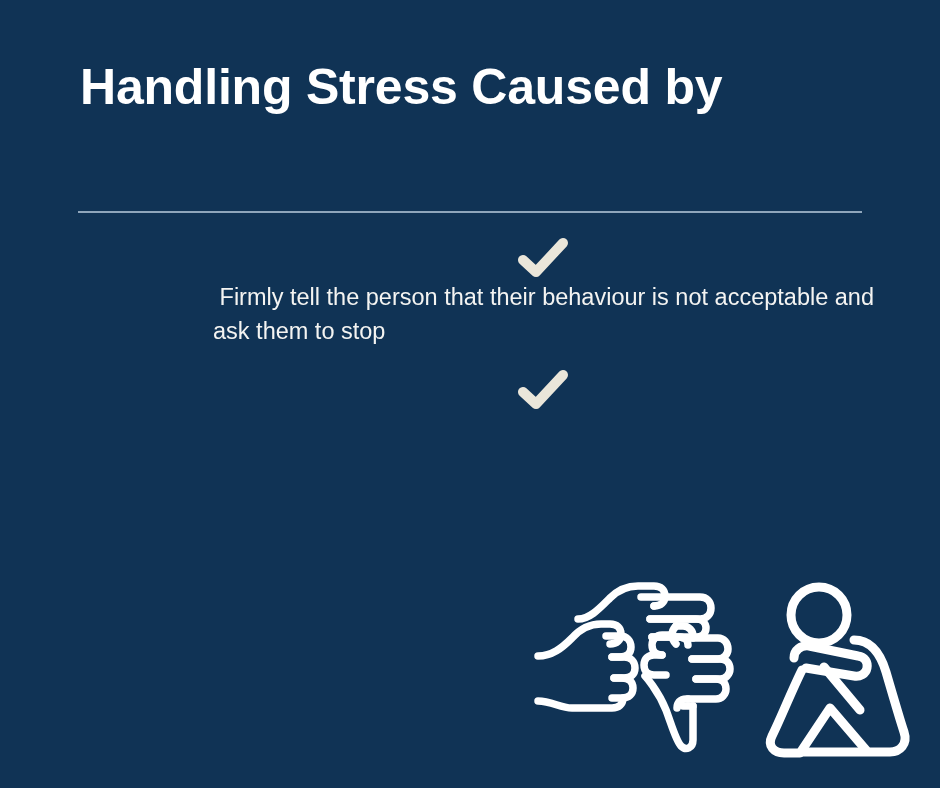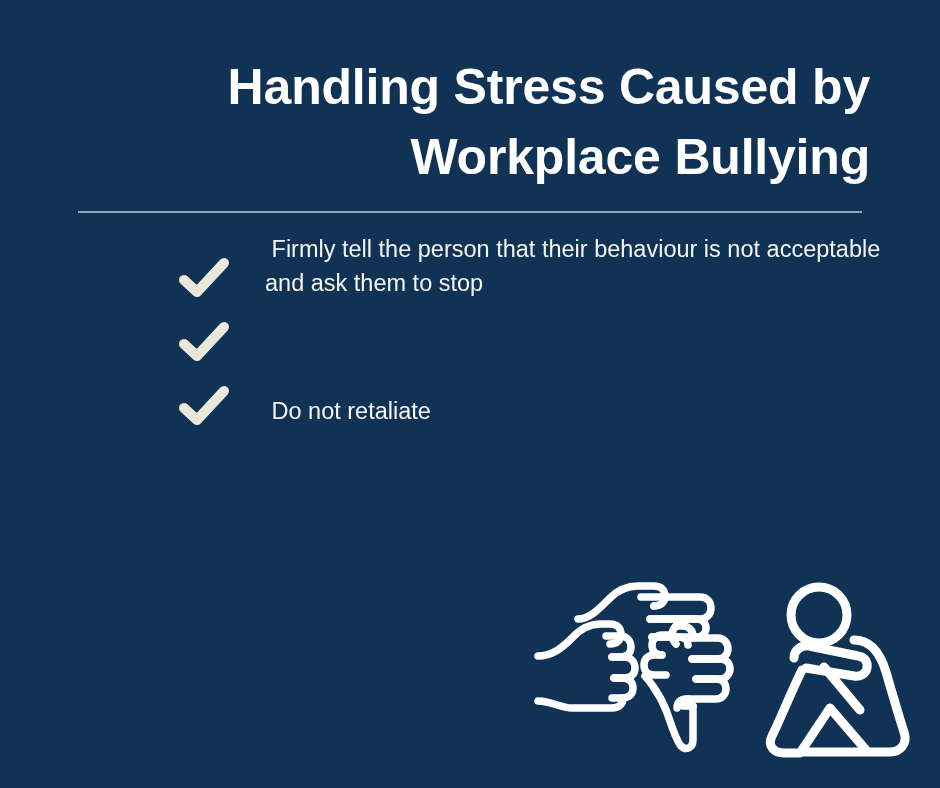"Handling Stress Caused by" .title-line { text-align: right -> none }
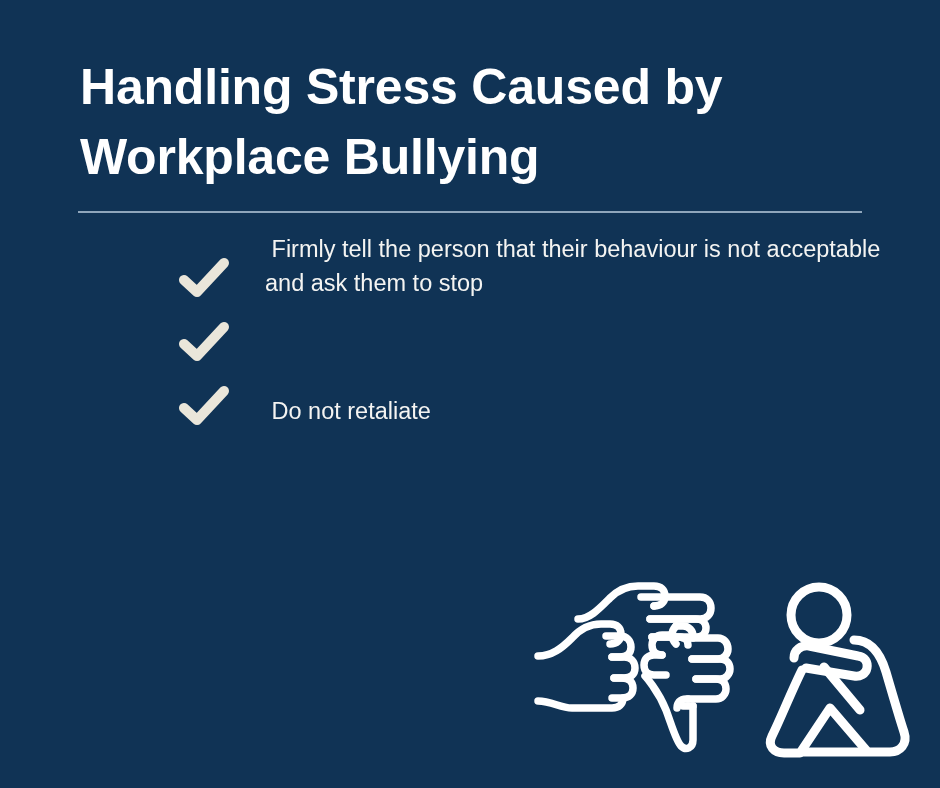"Workplace Bullying" div.title-line { html: <div>Workplace Bullying</div> -> none }
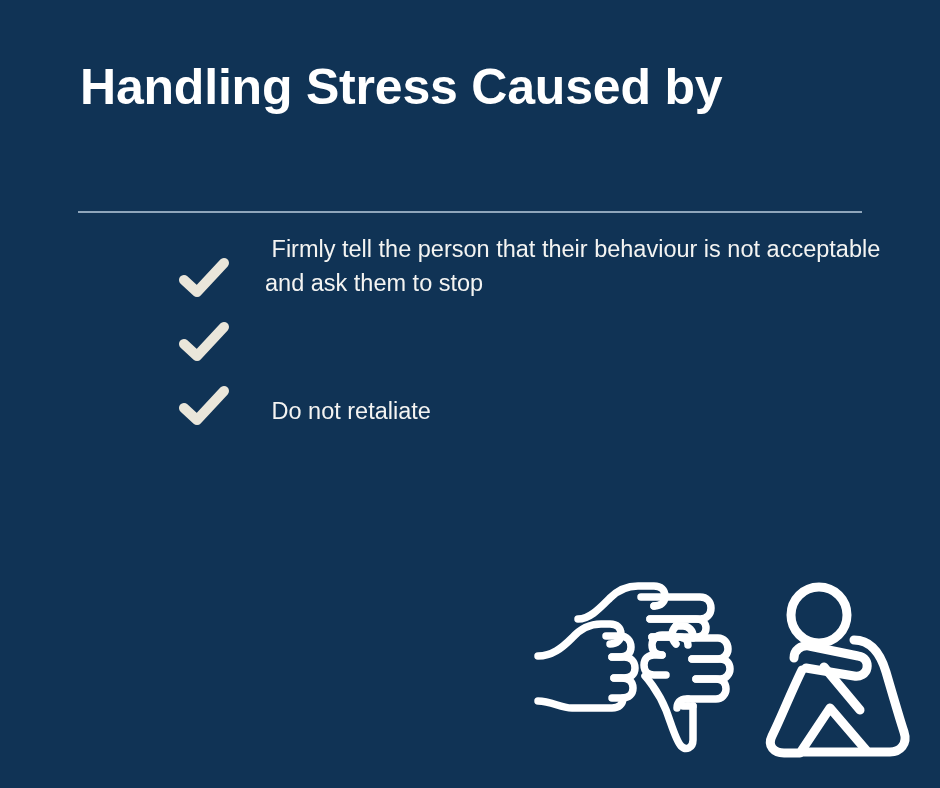"Firmly tell the person that" .check-row { align-items: flex-end -> center; flex-direction: none -> column }
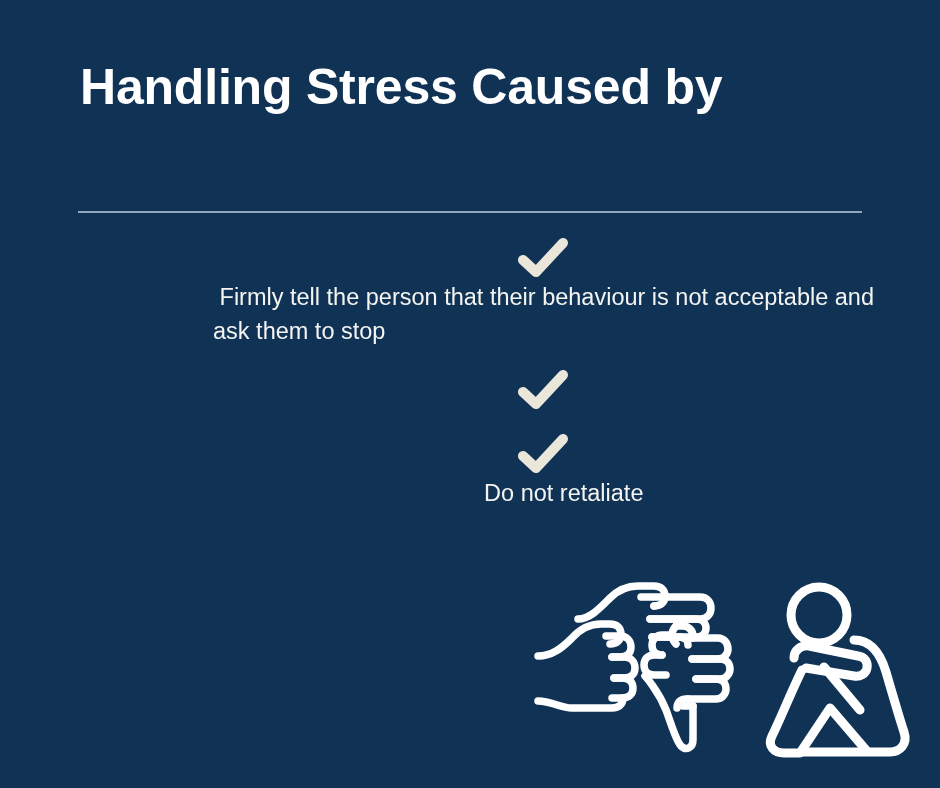"Do not retaliate" div.check-row { html: <div> <span> <svg> <path></path> </svg> </span> <span> Do not retaliate</span> </div> -> none }
